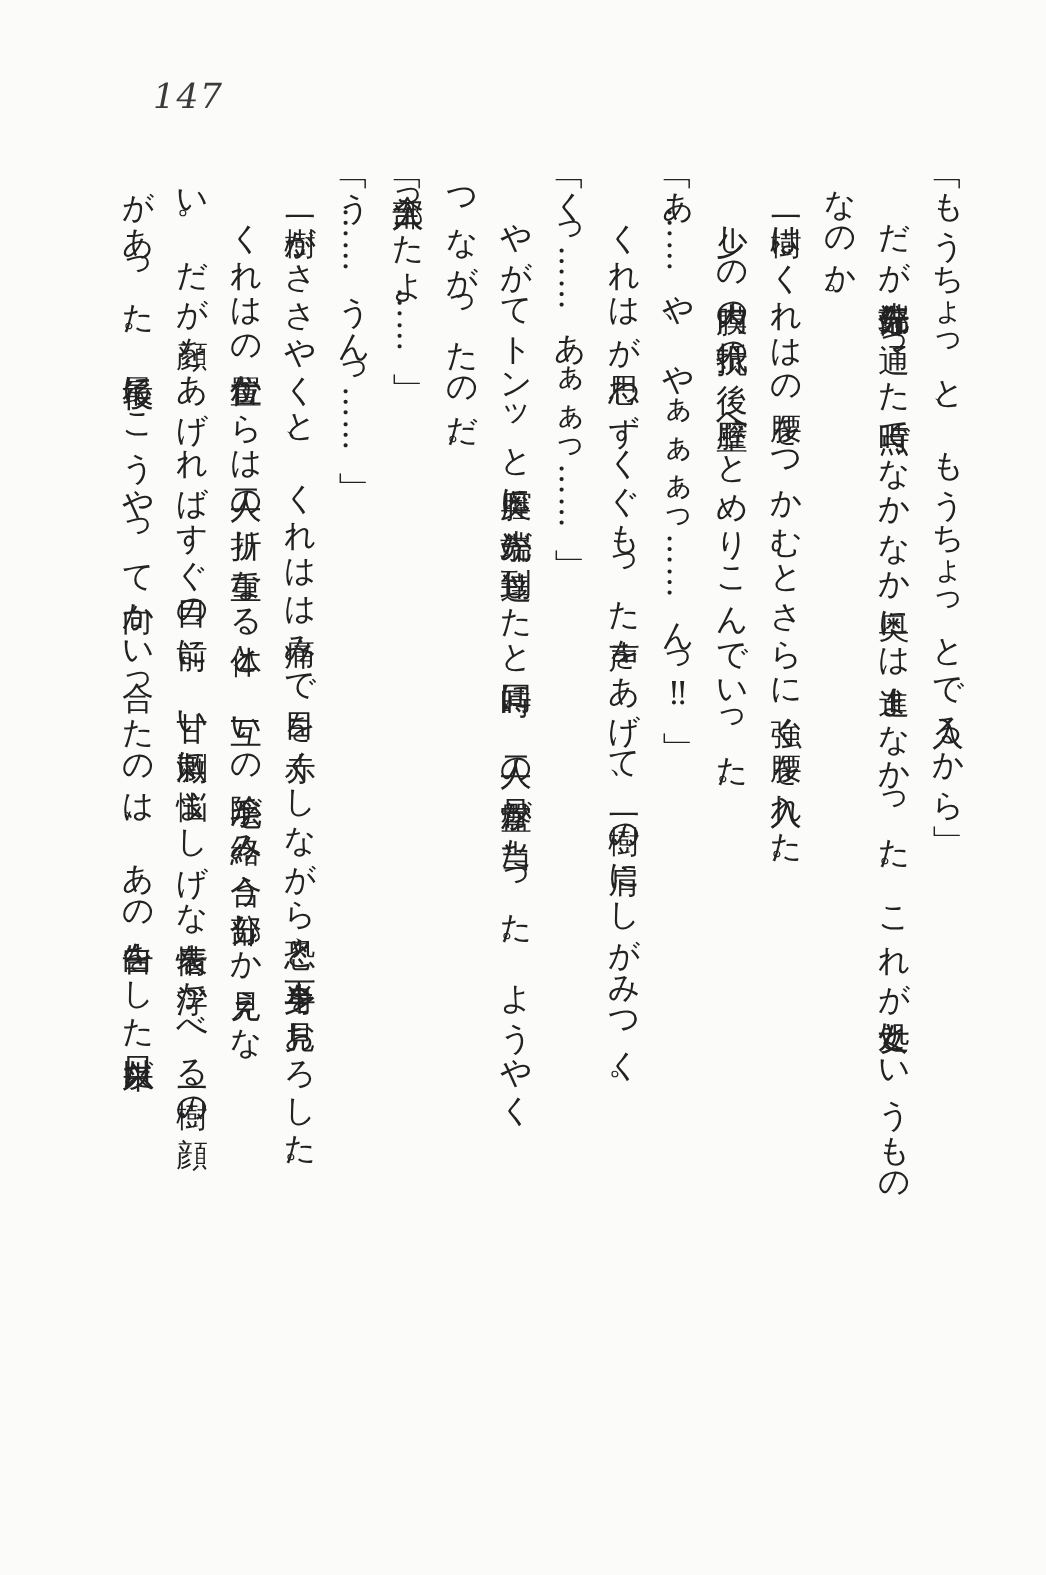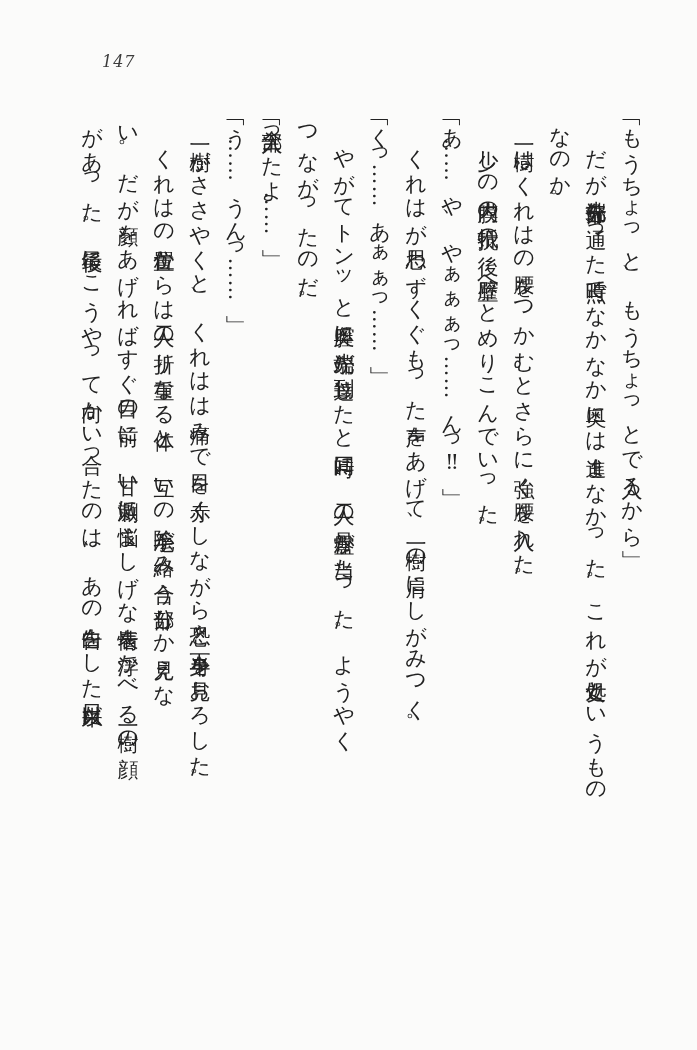"147" .page-number { font-size: 16px -> 23px }
